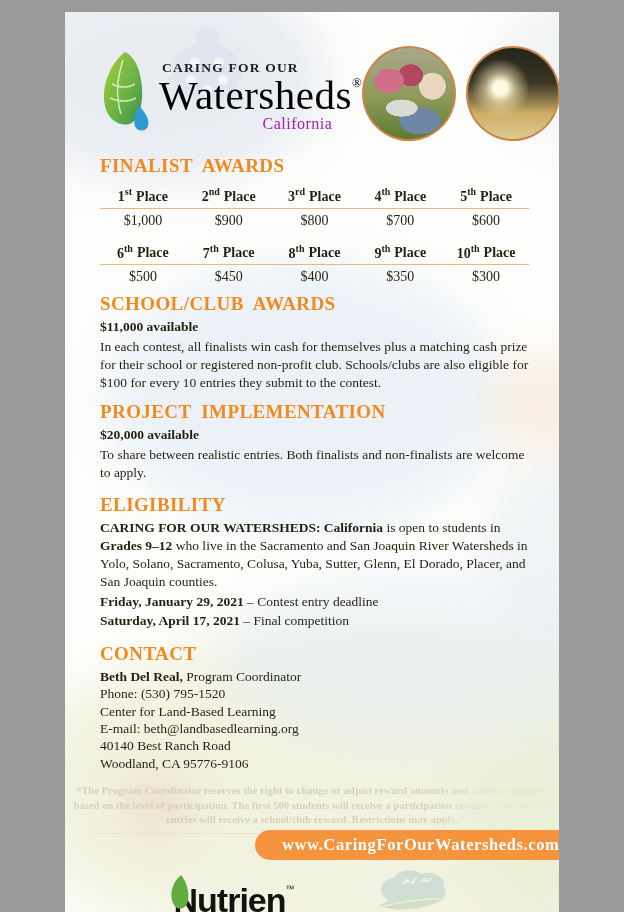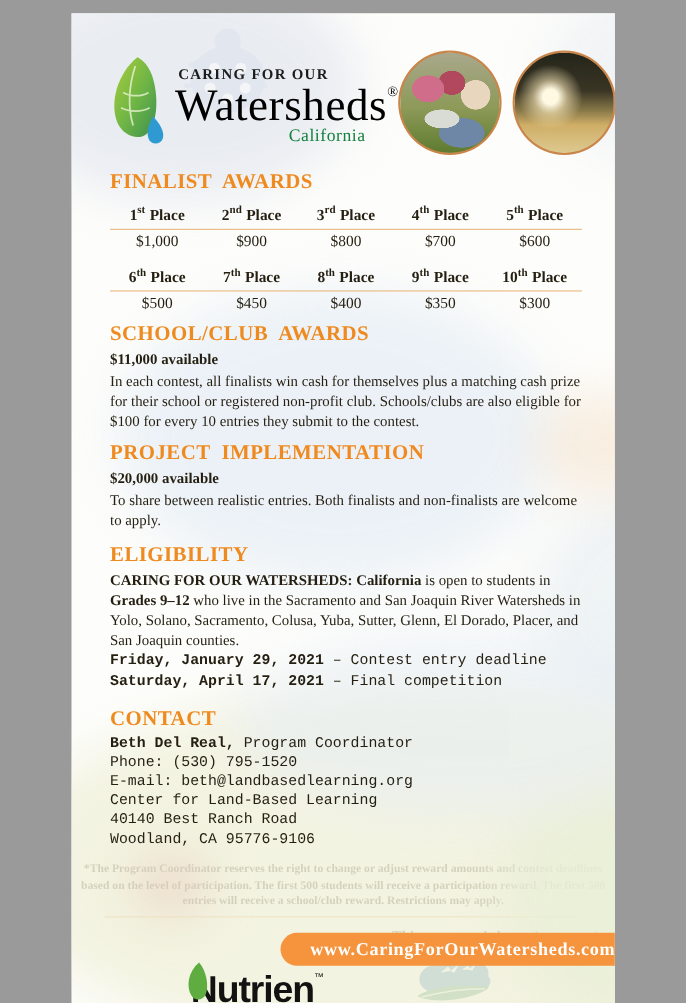"California" .logo-region { color: #15803d -> #a21caf }
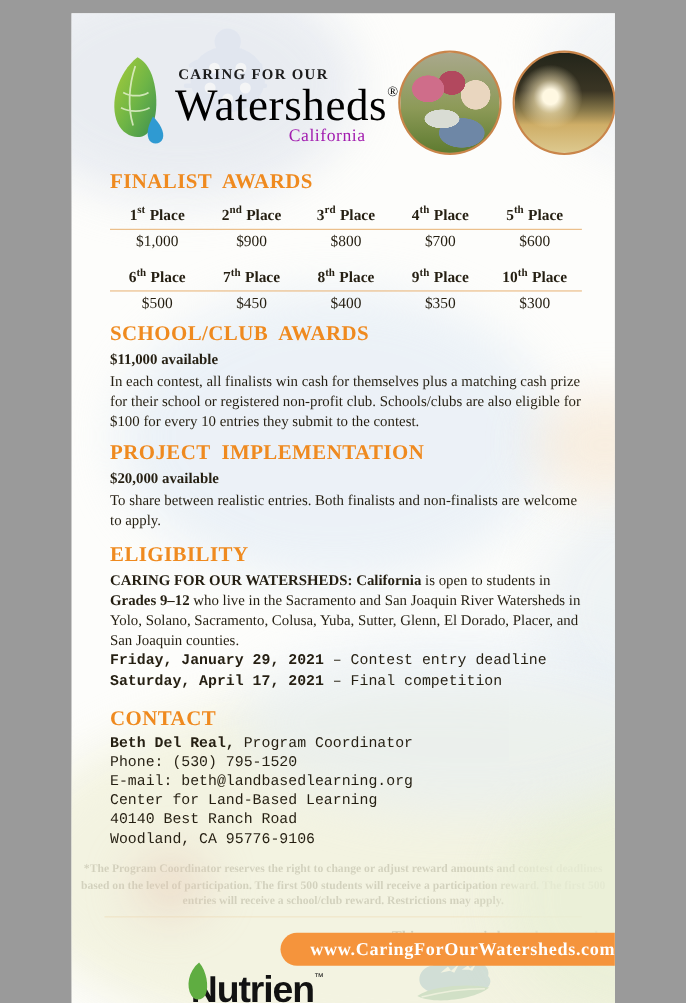"Friday, January 29, 2021 –" .deadline-line, .contact-line { font-family: Liberation Mono, monospace -> none }
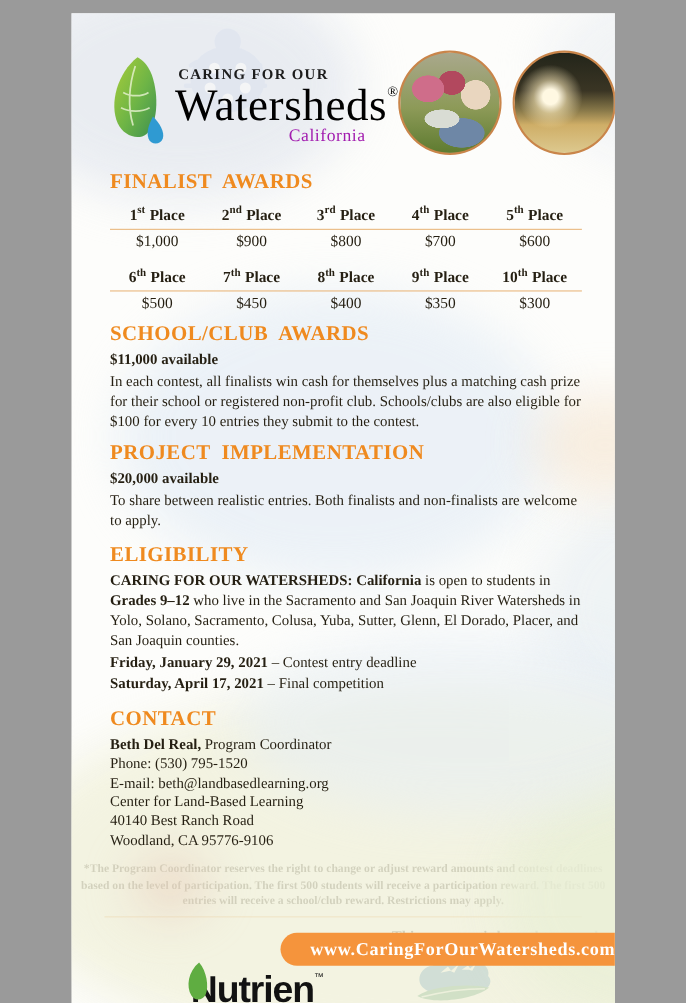"E-mail: beth@landbasedlearning.org" p.contact-line { order: before "Center for Land-Based Learning" -> after "Center for Land-Based Learning" }
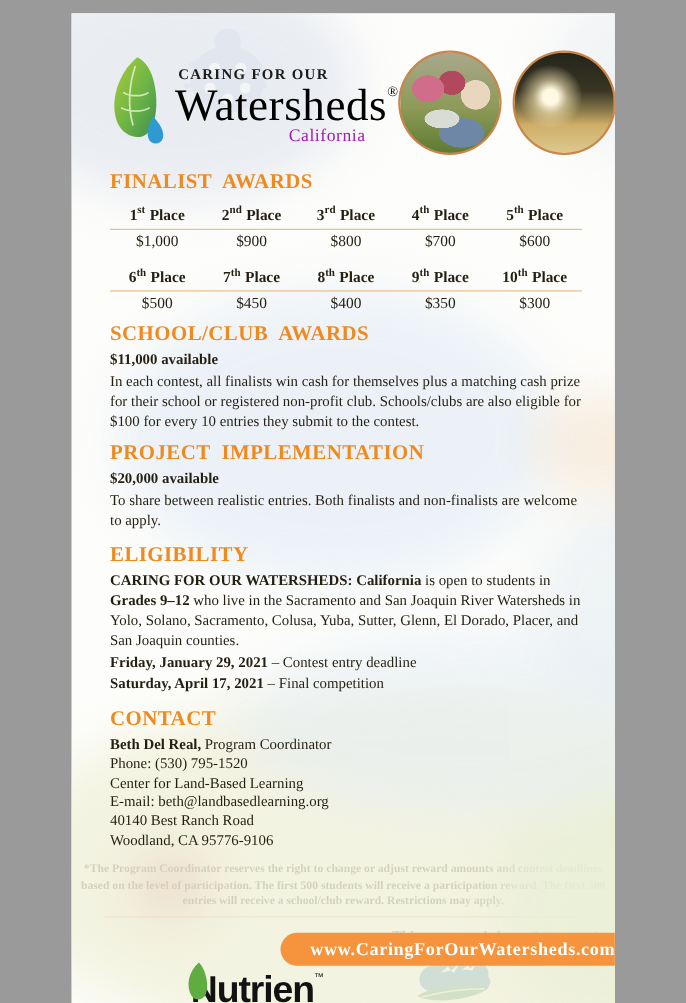"www.CaringForOurWatersheds.com" .url-bar { top: 836px -> 818px }
